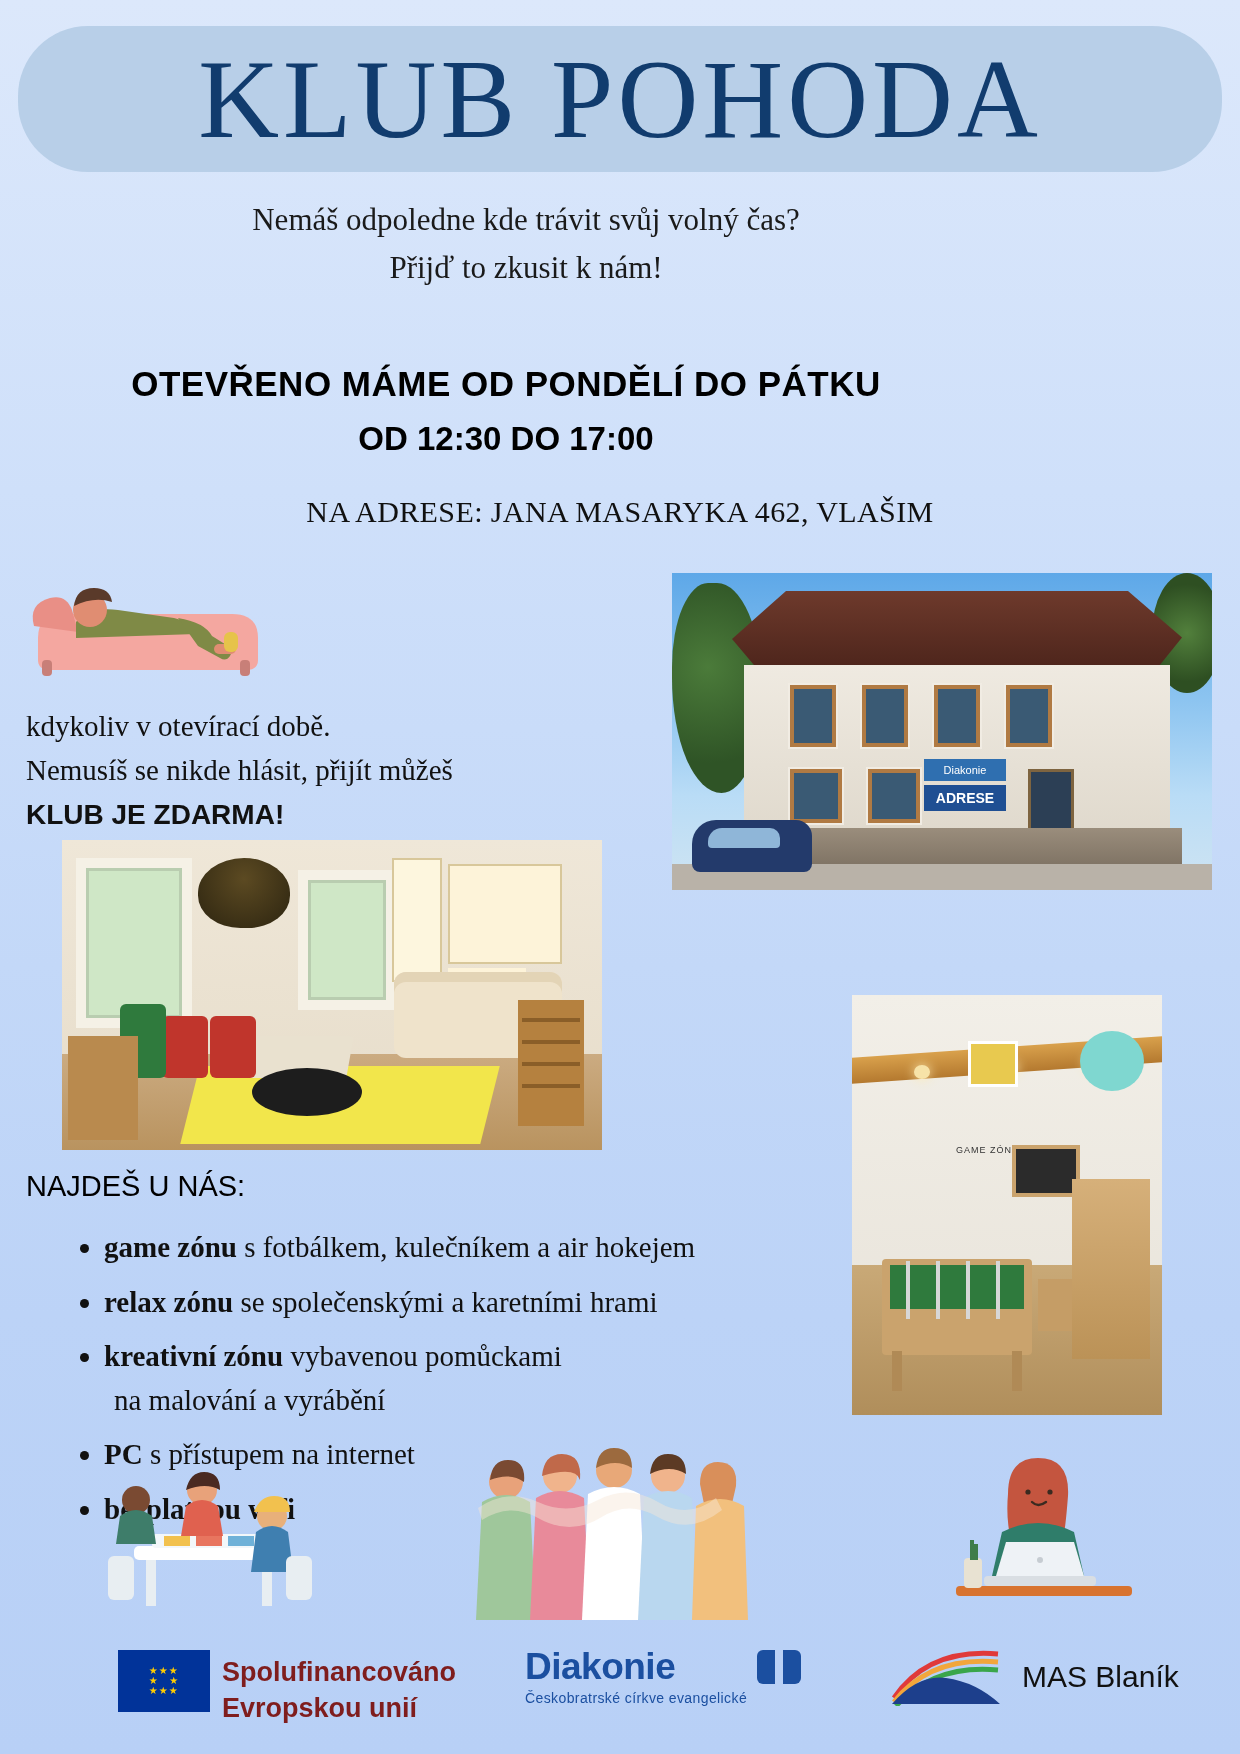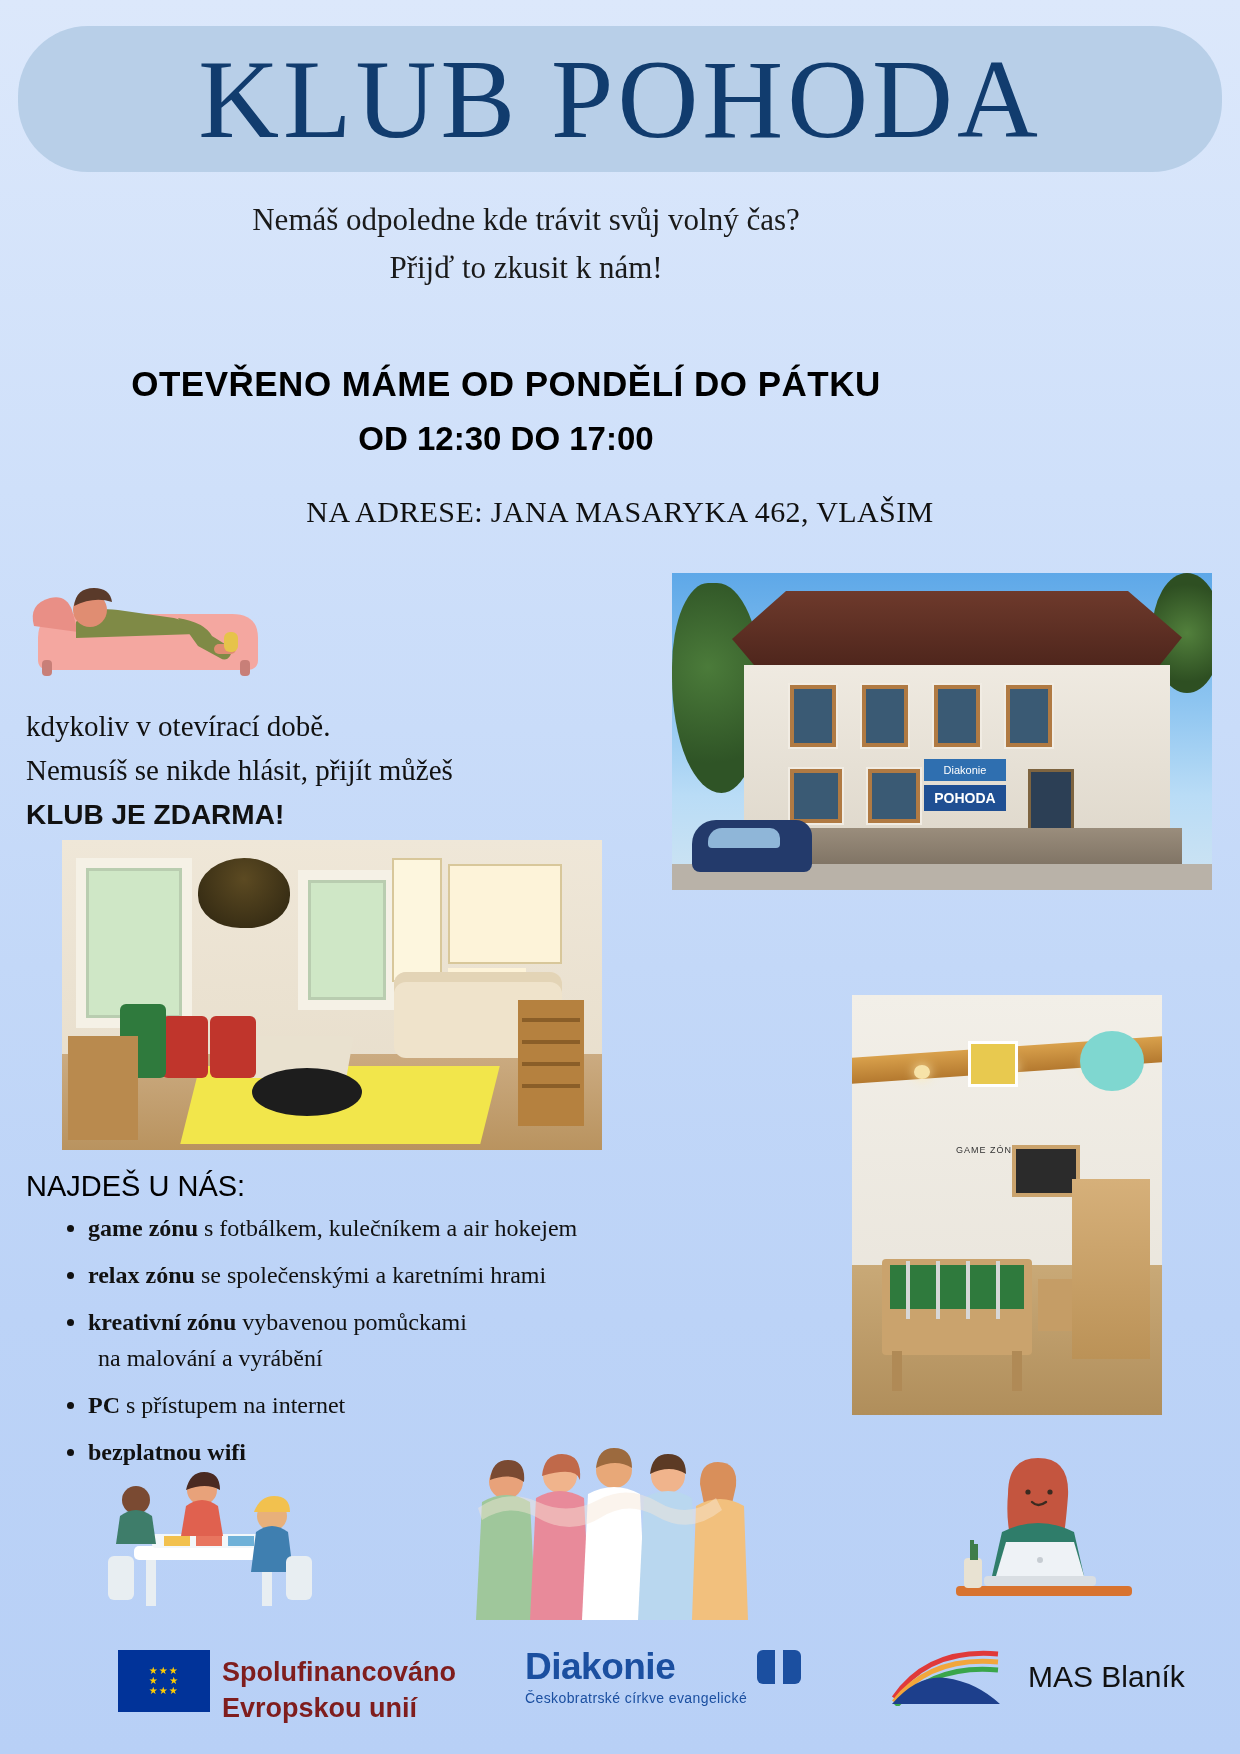"POHODA" div.bld-sign { text: POHODA -> ADRESE }
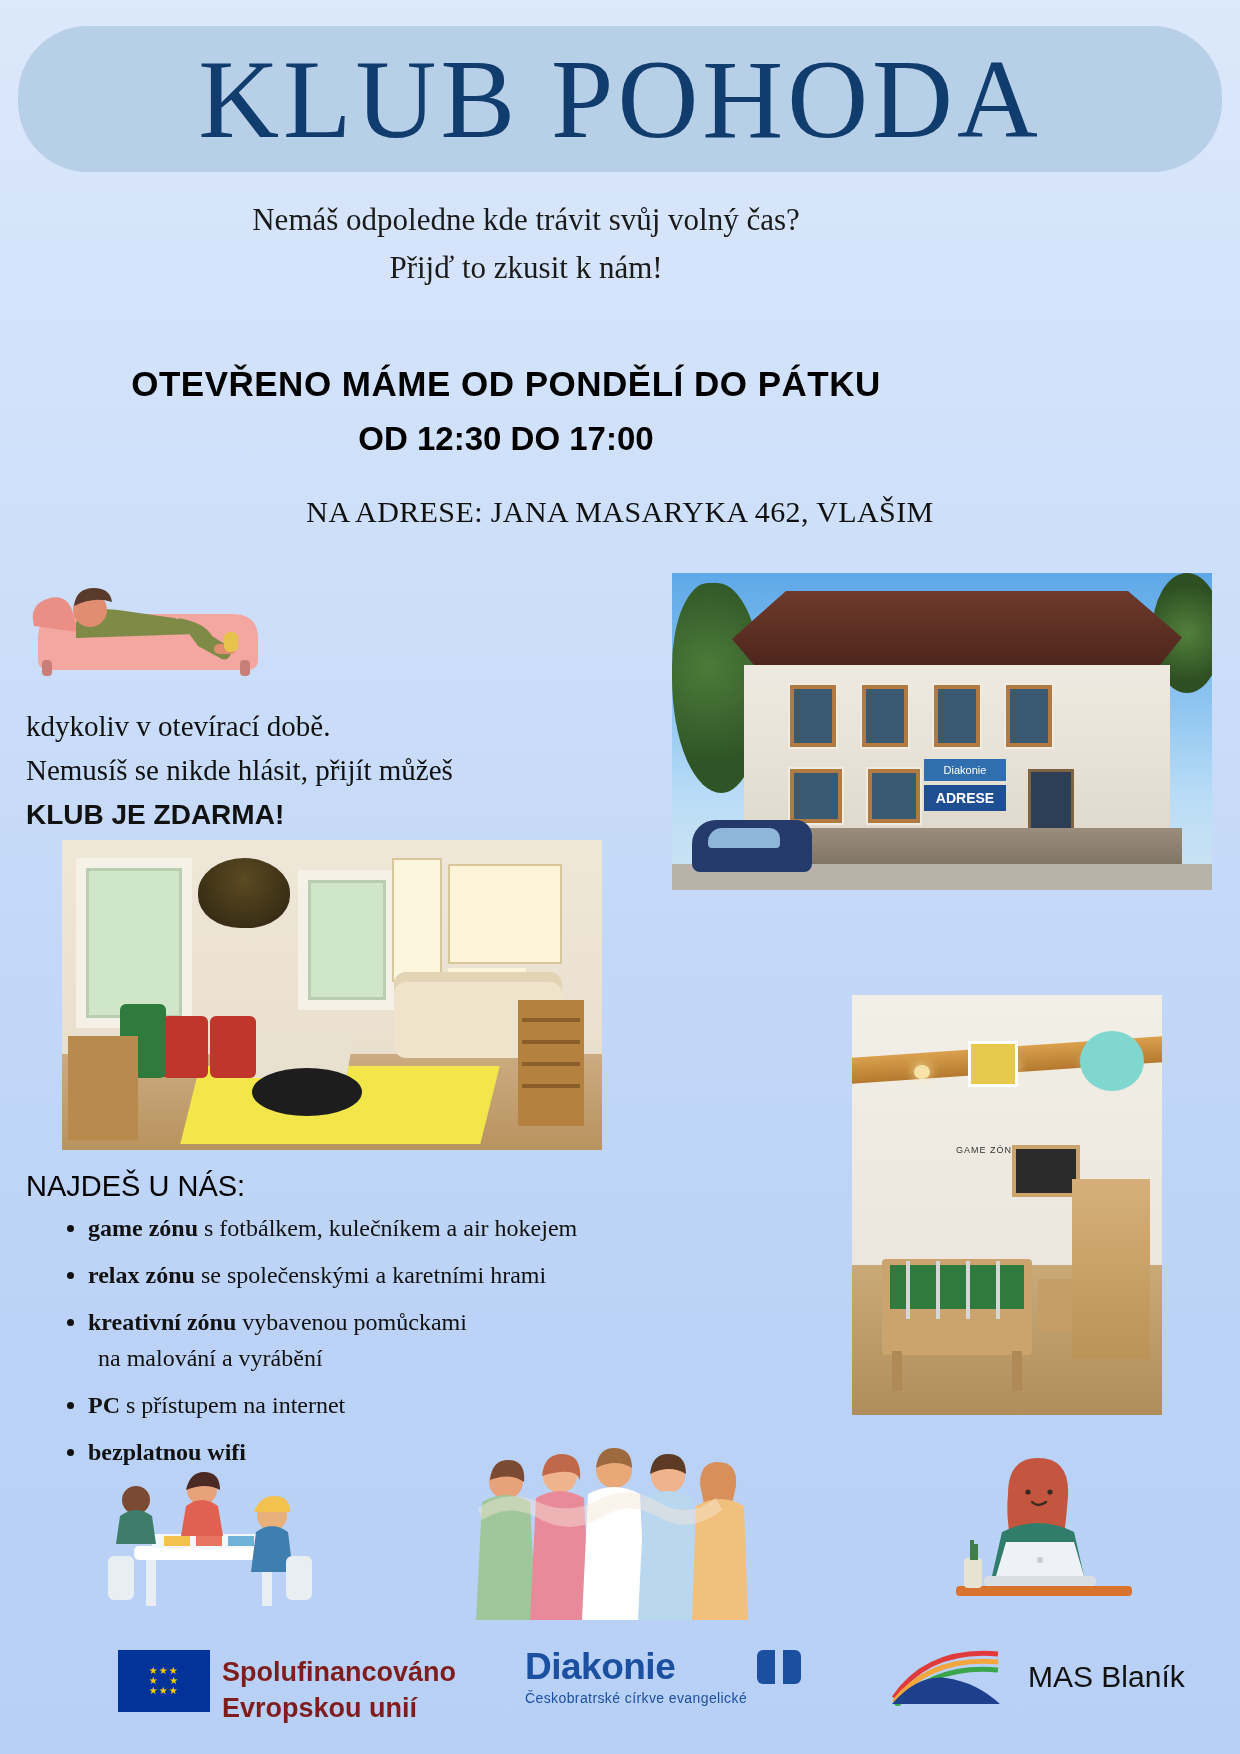"game zónu s fotbálkem, kulečníkem" ul.offers { font-size: 24px -> 29px; margin: 0 -> 16px }
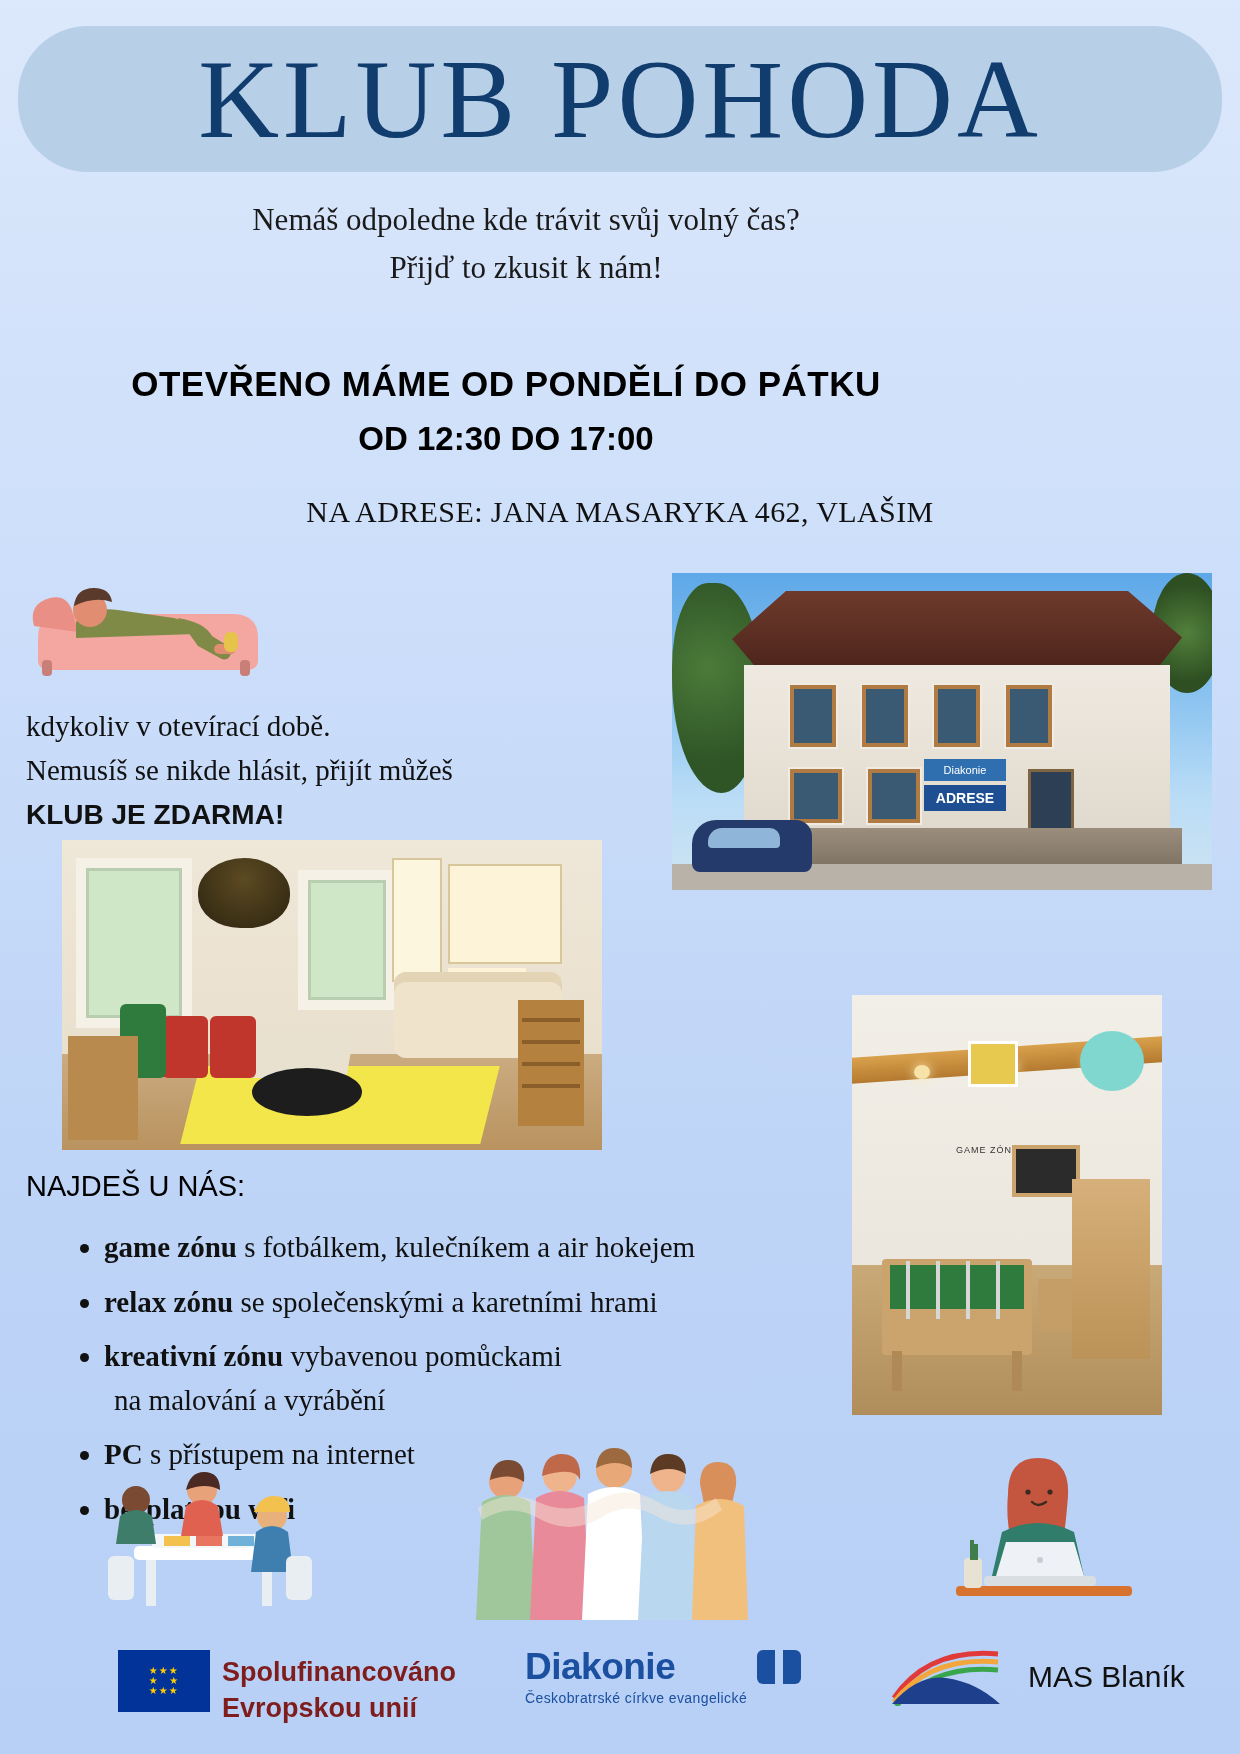"MAS Blaník" .mas { gap: 26px -> 20px }
